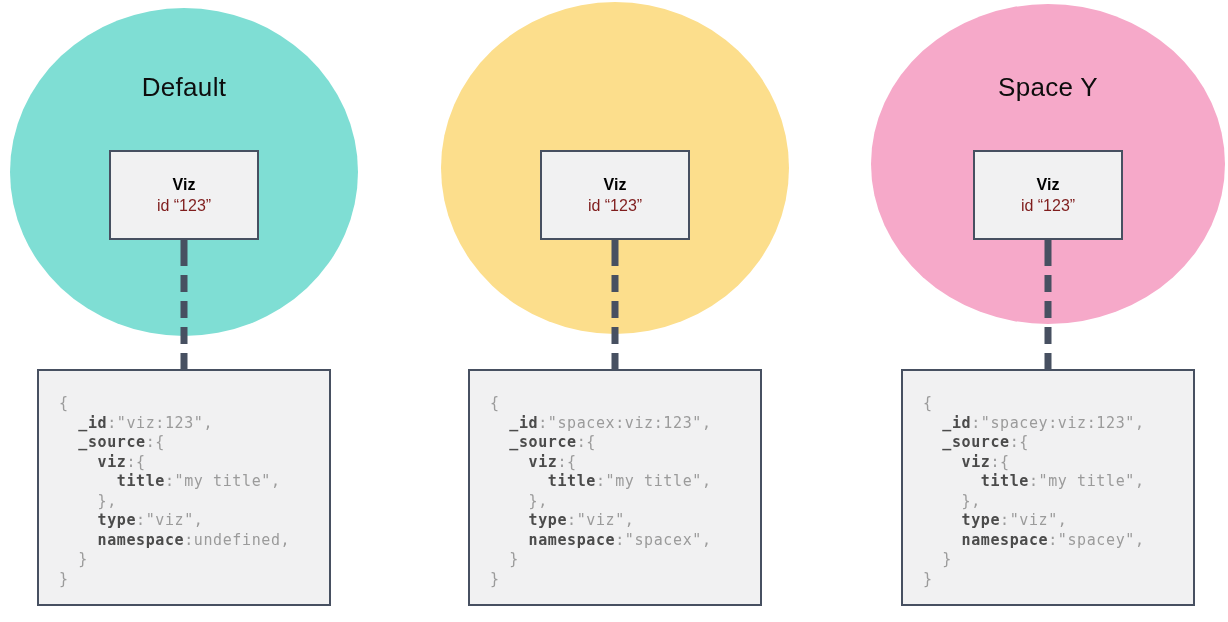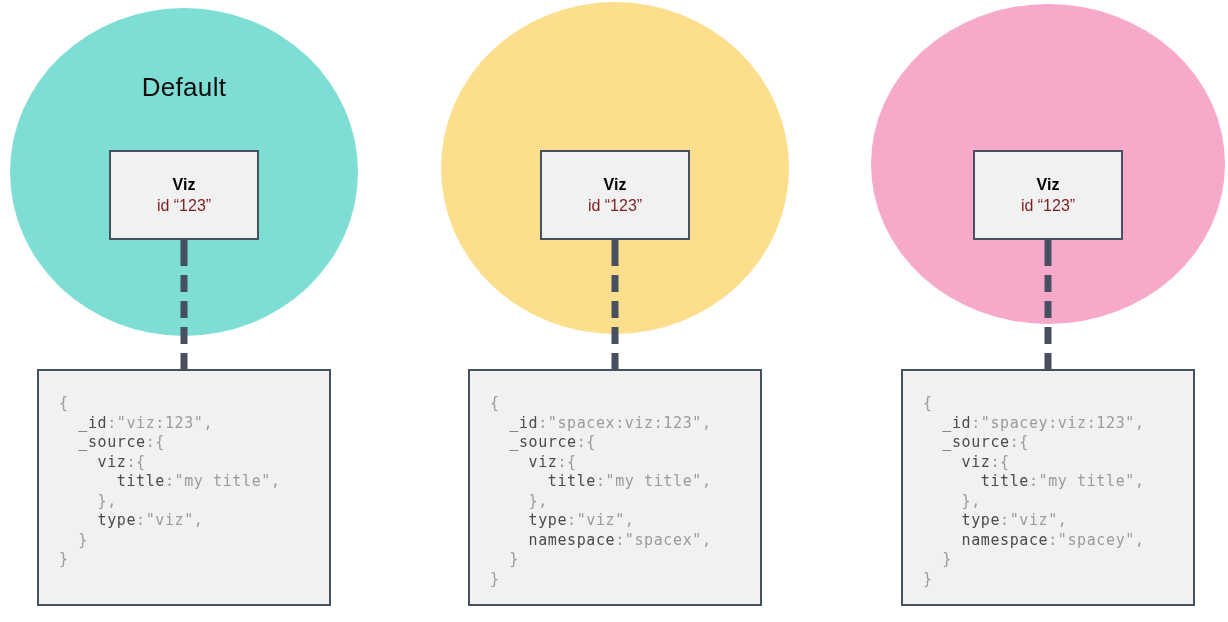"Space Y" h2.space-title { html: none -> <h2>Space Y</h2> }
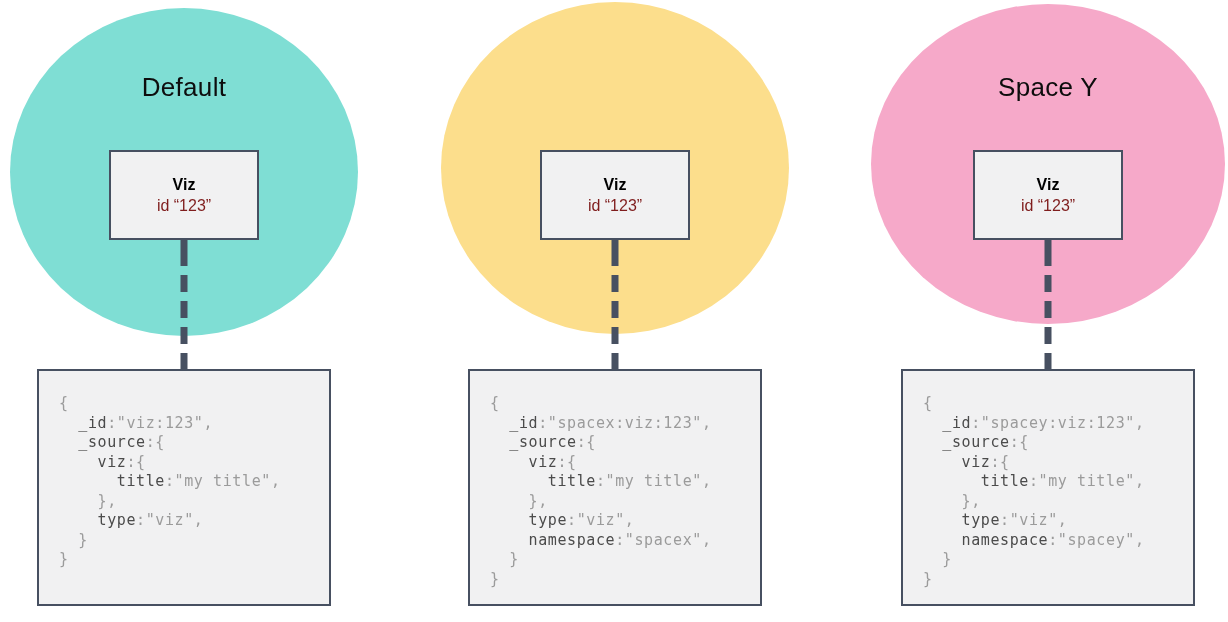"_id" .code-line .key { font-weight: 400 -> 700 }
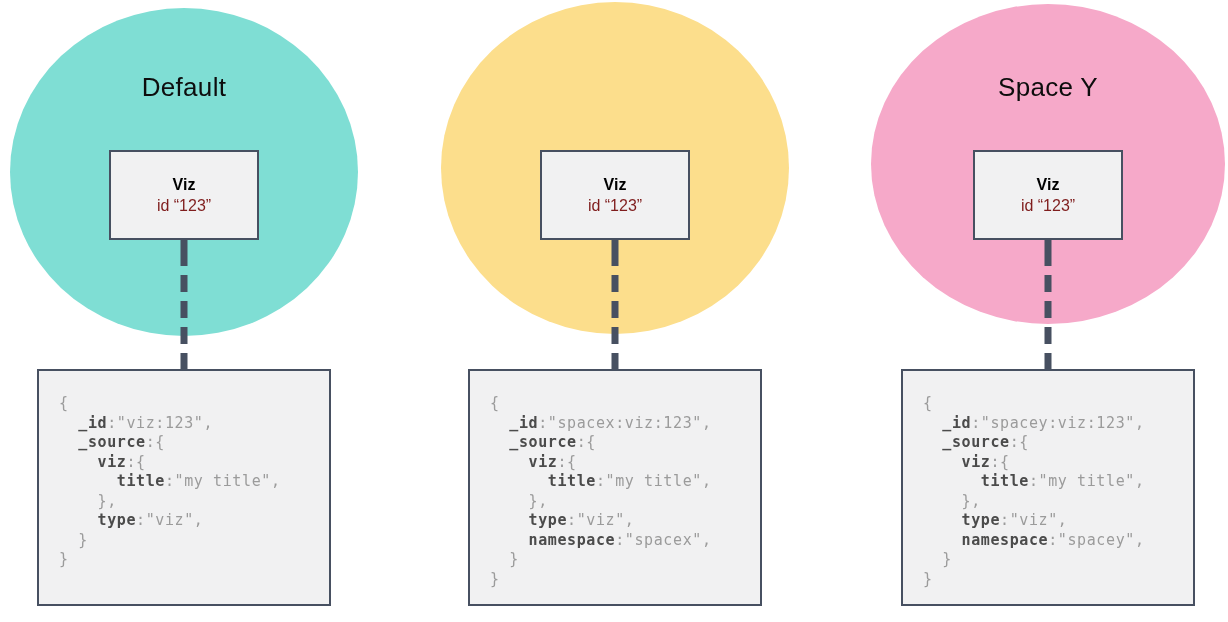"namespace:undefined," div.code-line { html: none -> <div><span> </span><span>namespace</span><span>:undefined,</span></div> }
